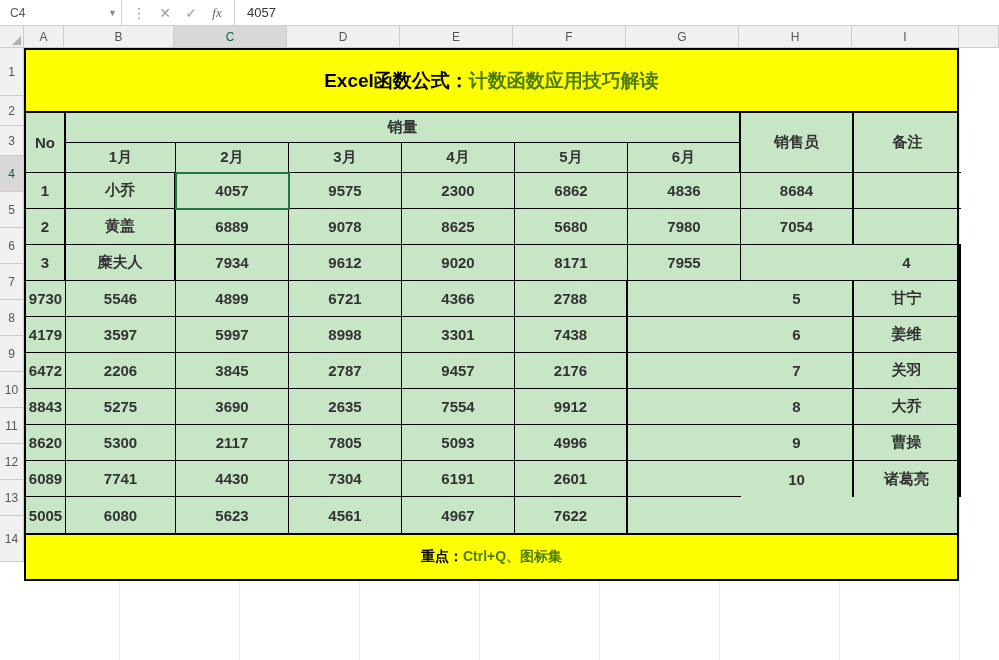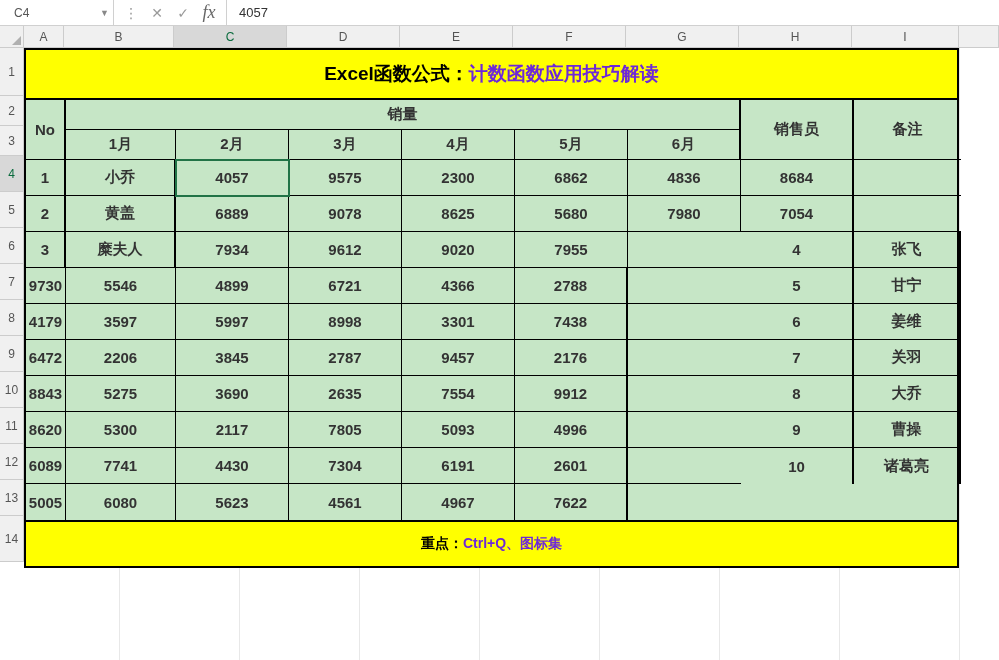"C4" .name-box { margin-left: 14px -> none; padding-left: none -> 10px; width: 100px -> 122px }
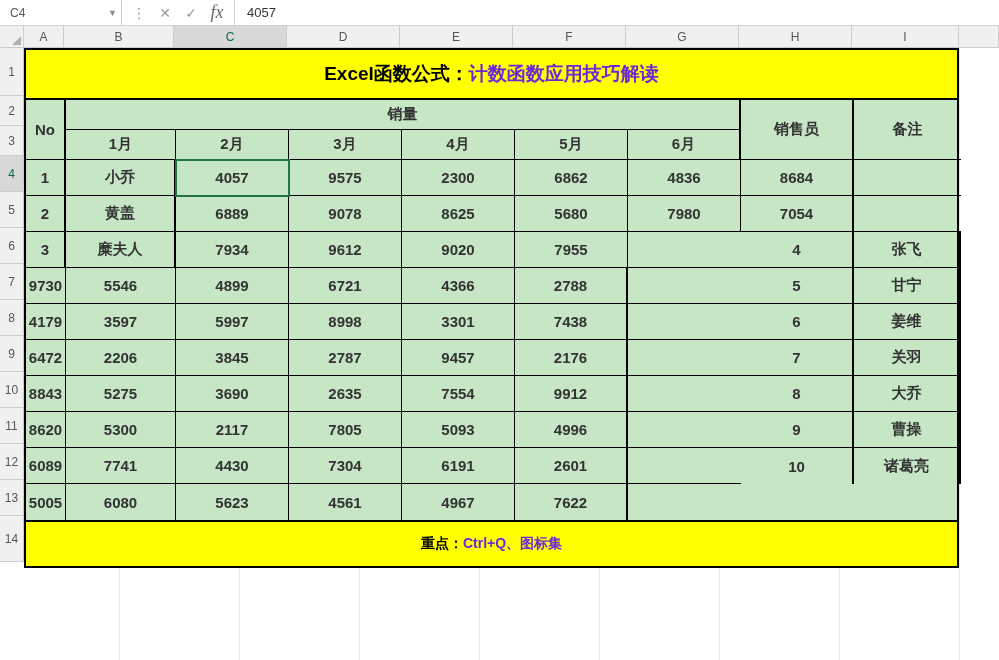"fx" .fb-btn.fx { font-size: 18px -> 13px }
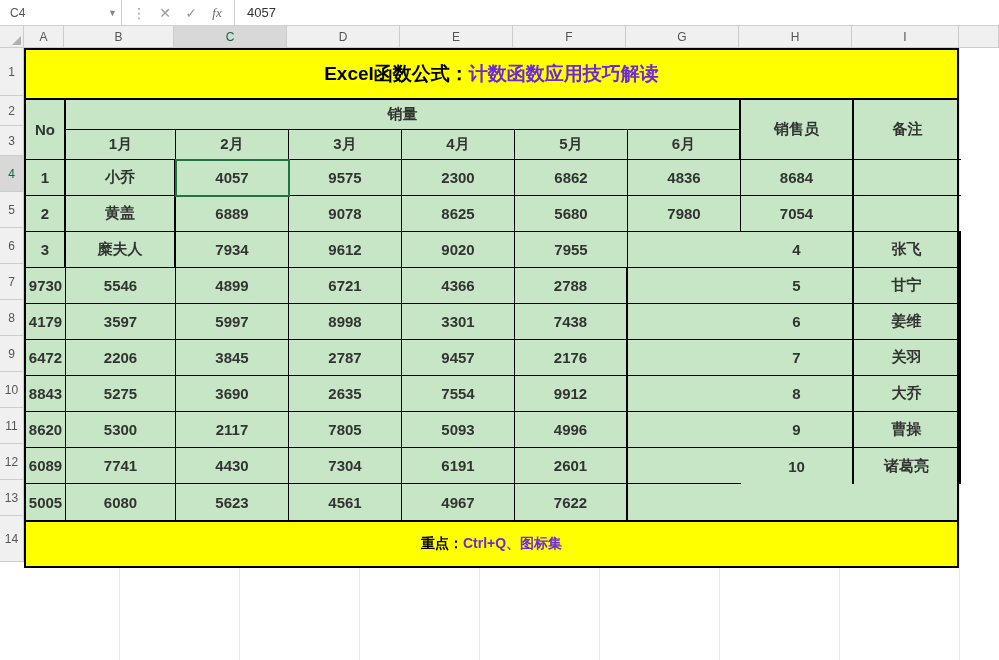"Excel函数公式：" .title-row { height: 48px -> 61px }
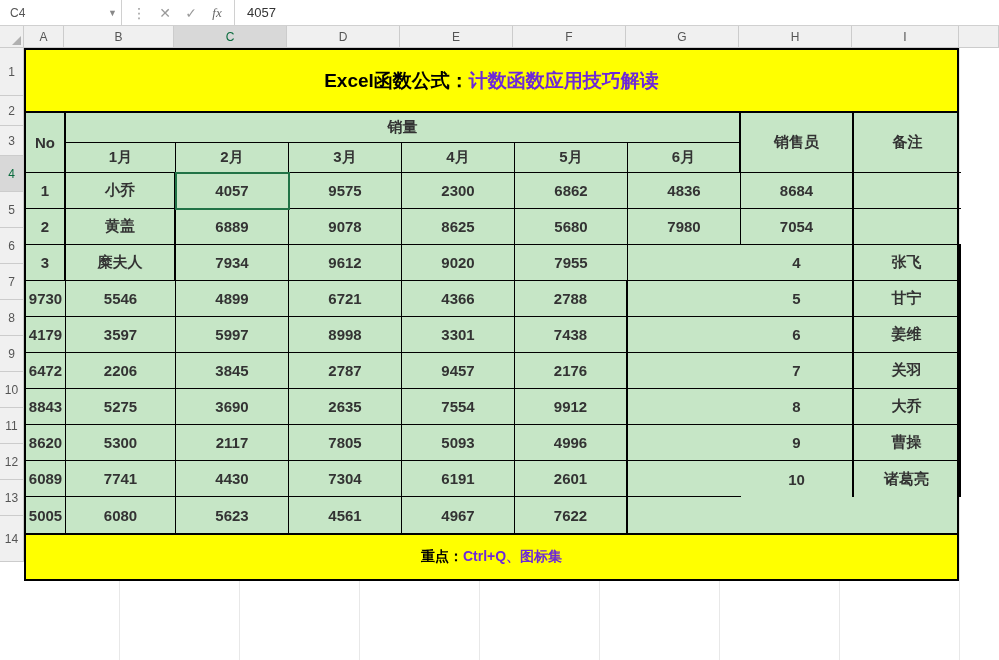"计数函数应用技巧解读" .title-red { color: #6d28d9 -> #4d7c0f }
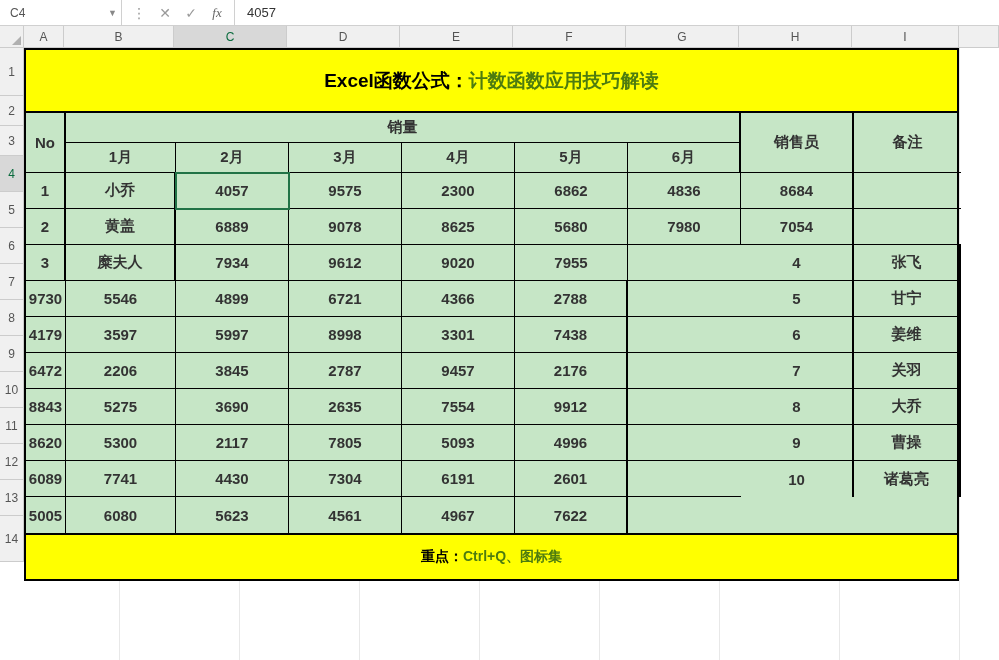"8171" div.gc { html: none -> <div>8171</div> }
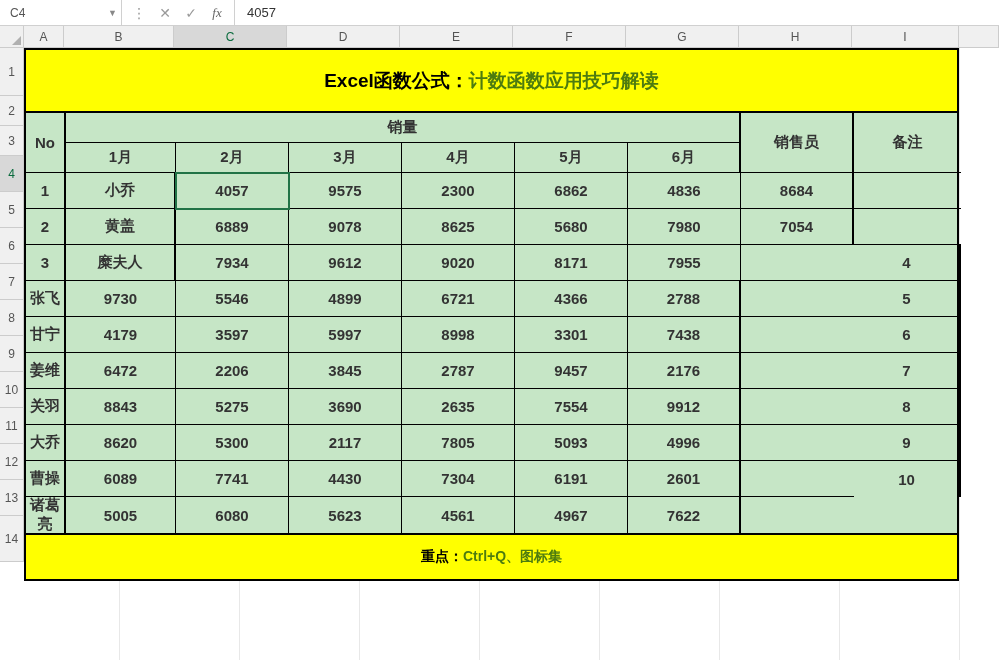"张飞" div.gc { html: <div>张飞</div> -> none }
